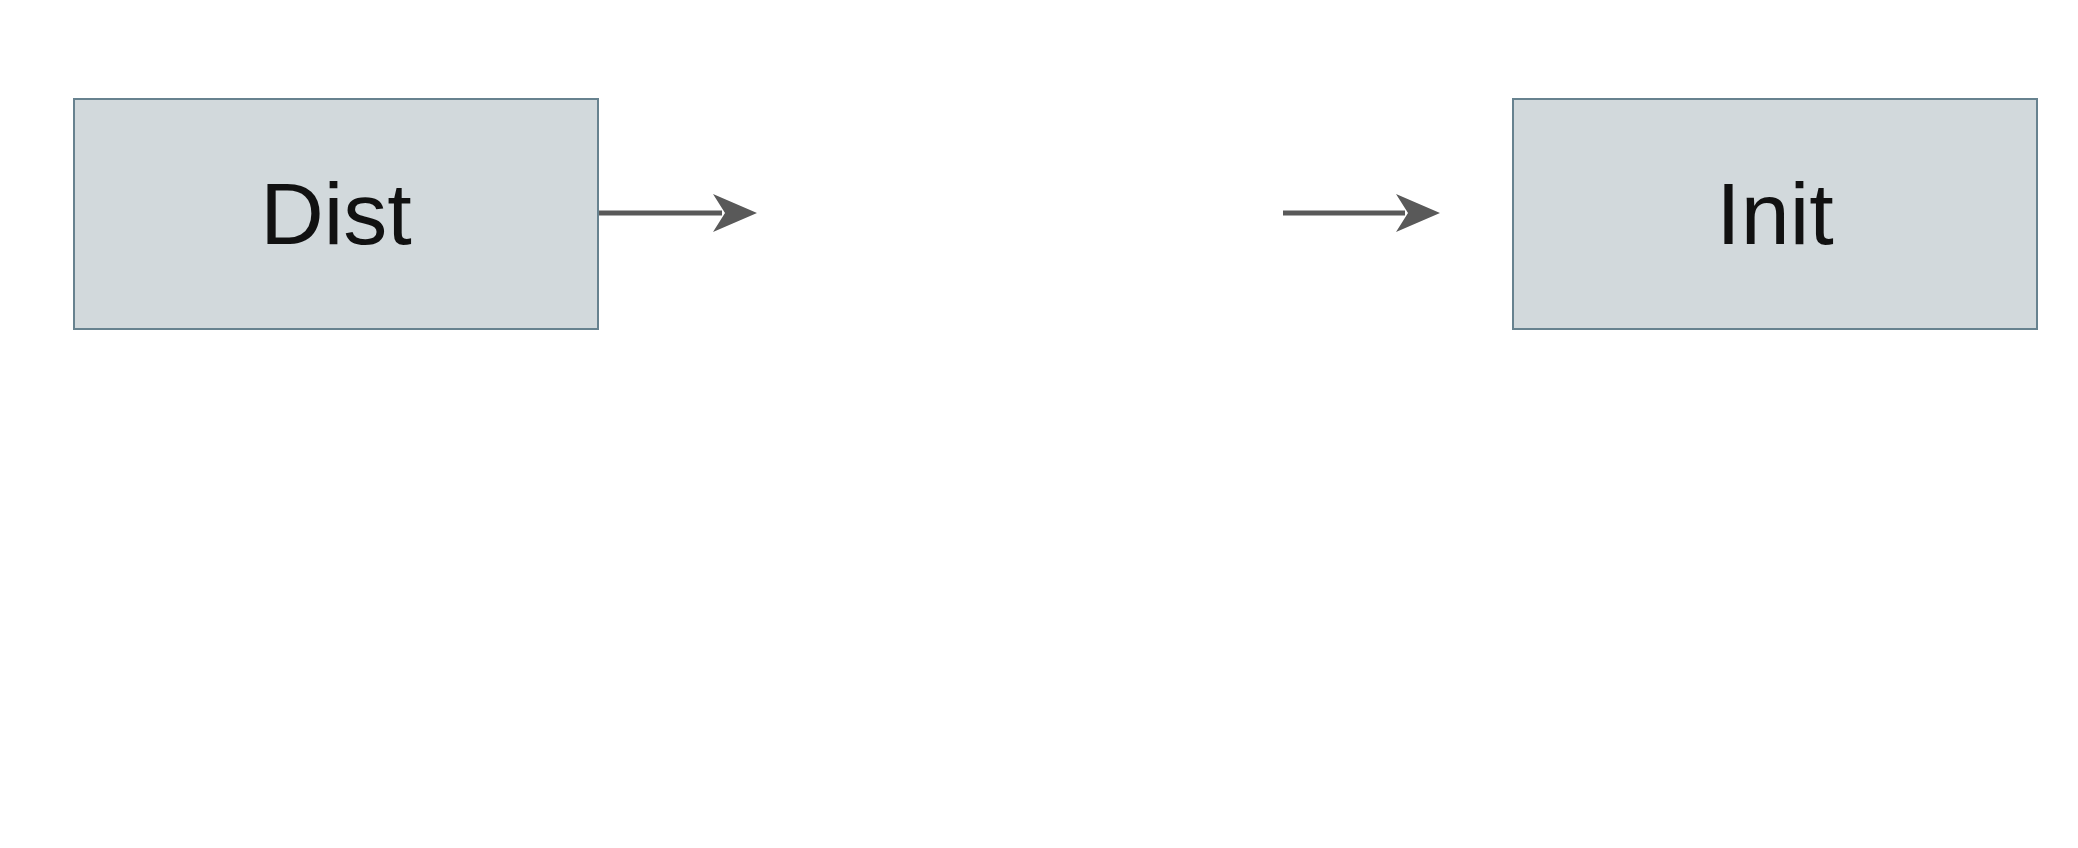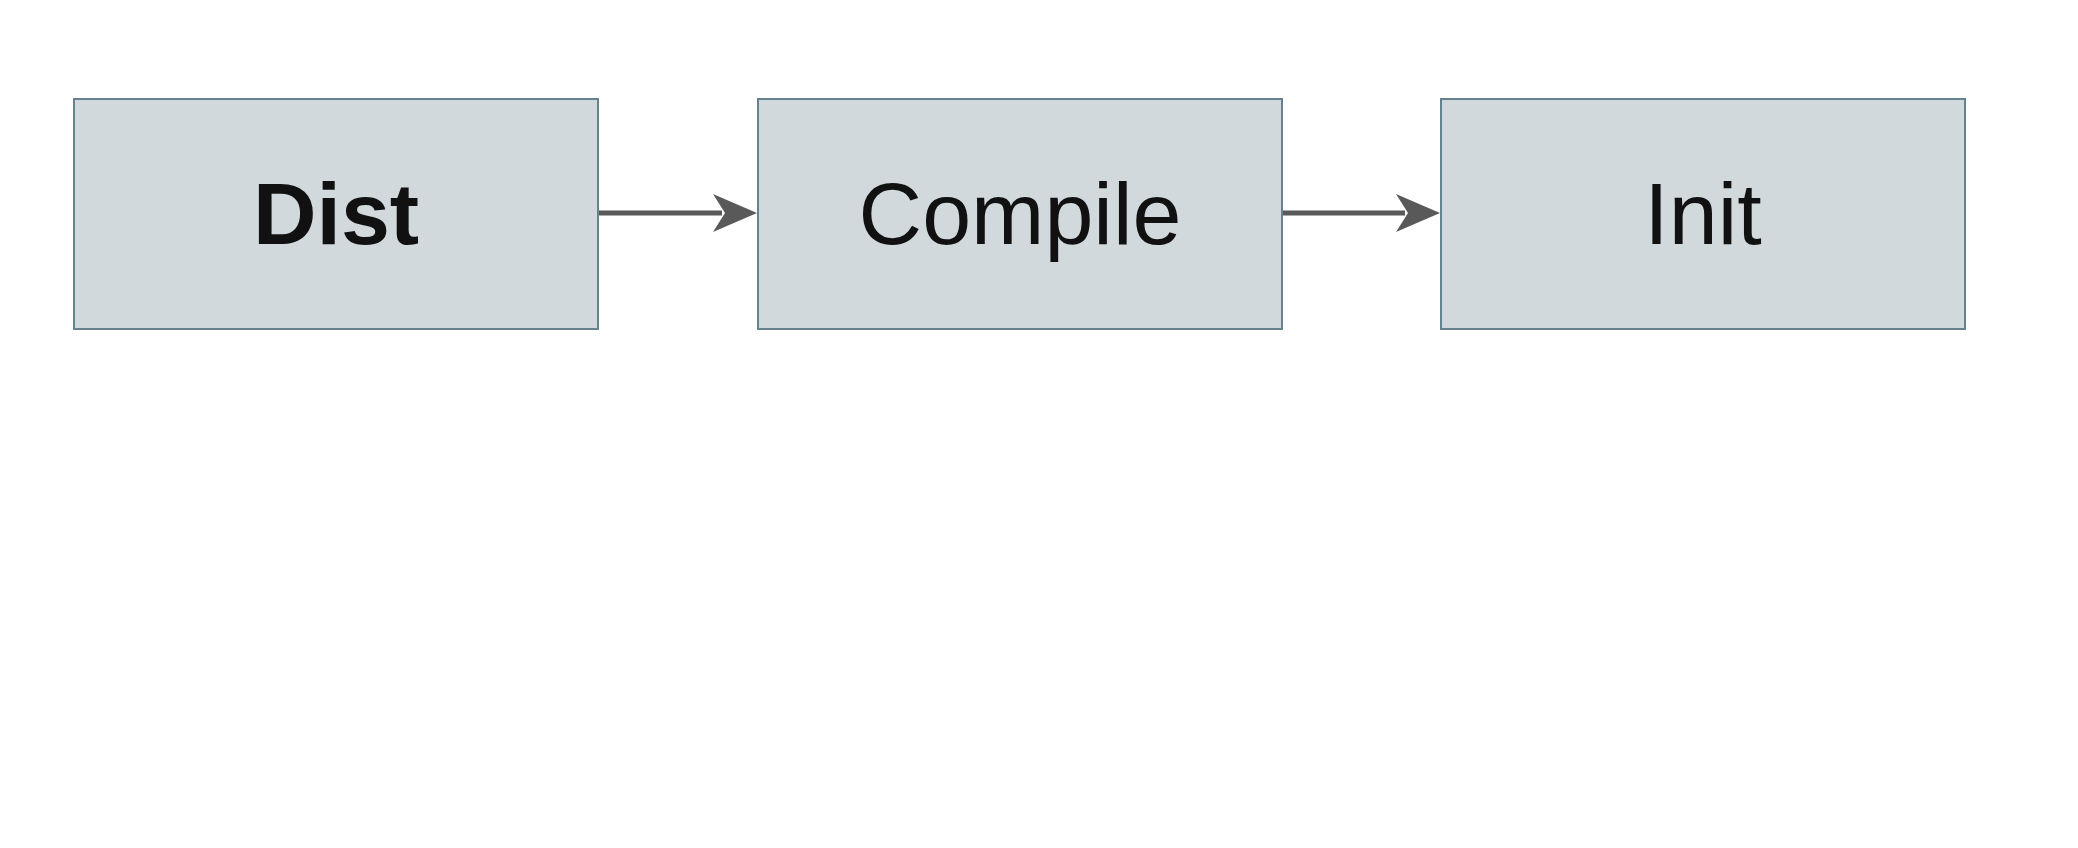"Dist" .node-dist { font-weight: bold -> none }
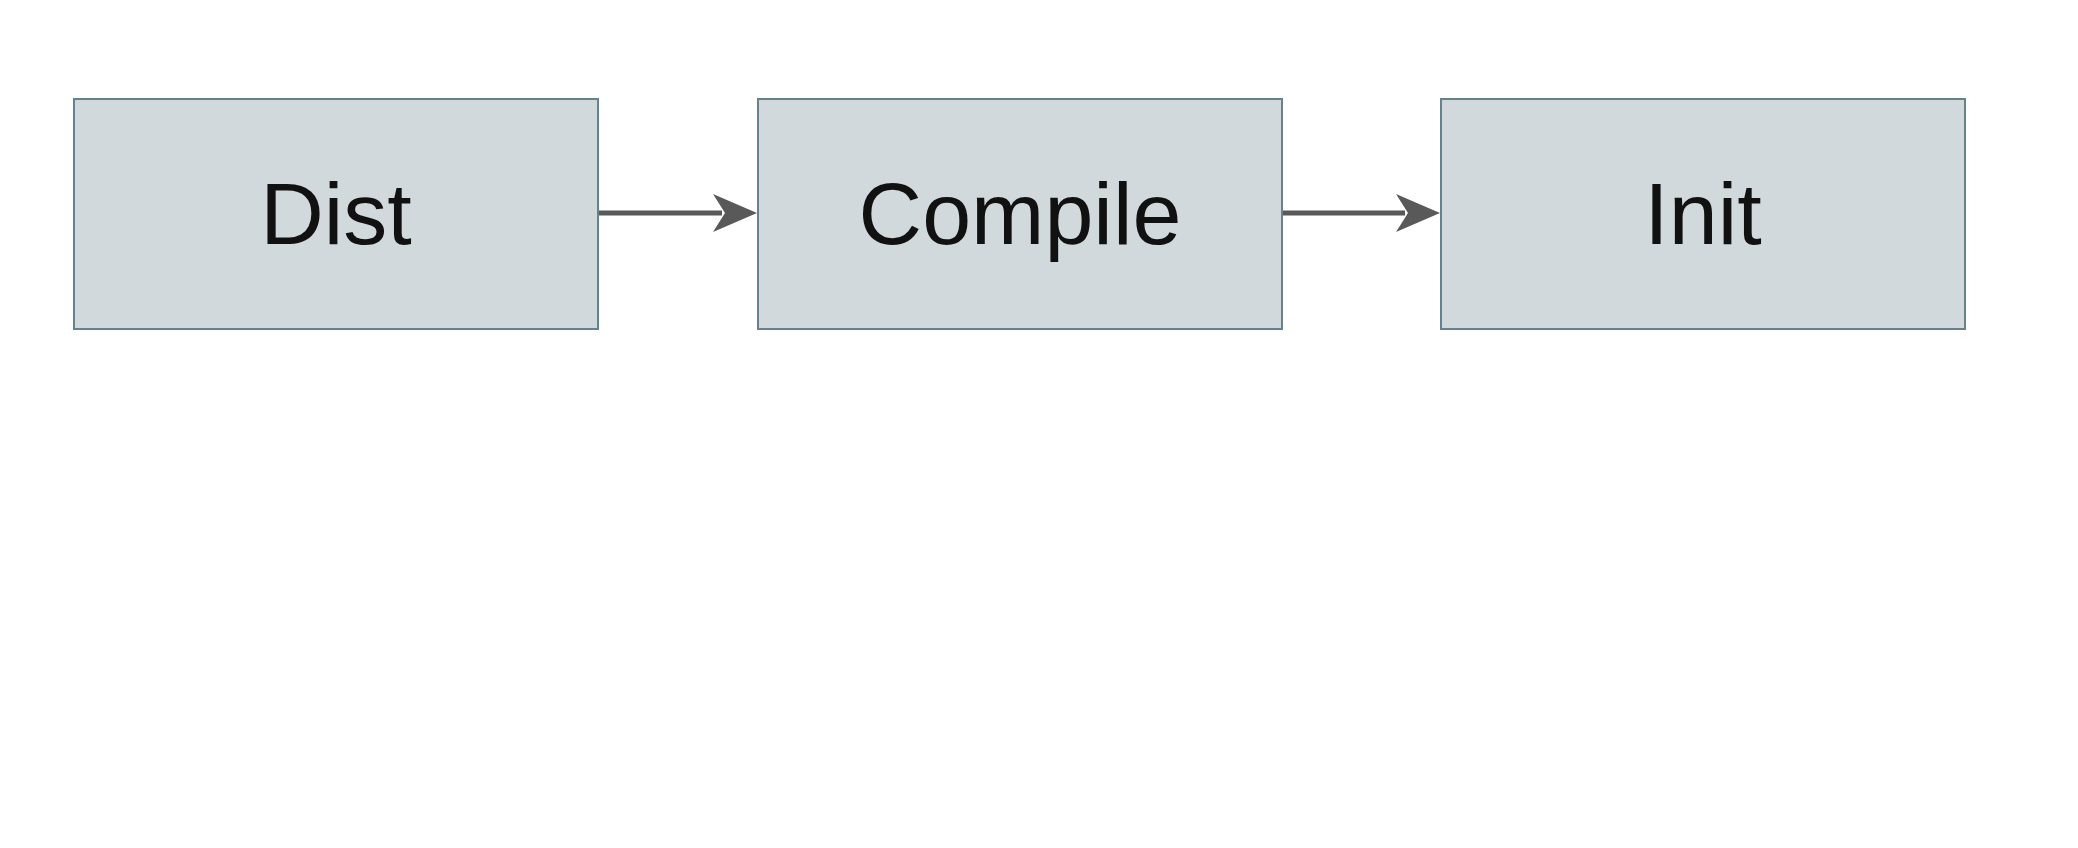"Compile" div.node { html: <div> <span>Compile</span> </div> -> none }
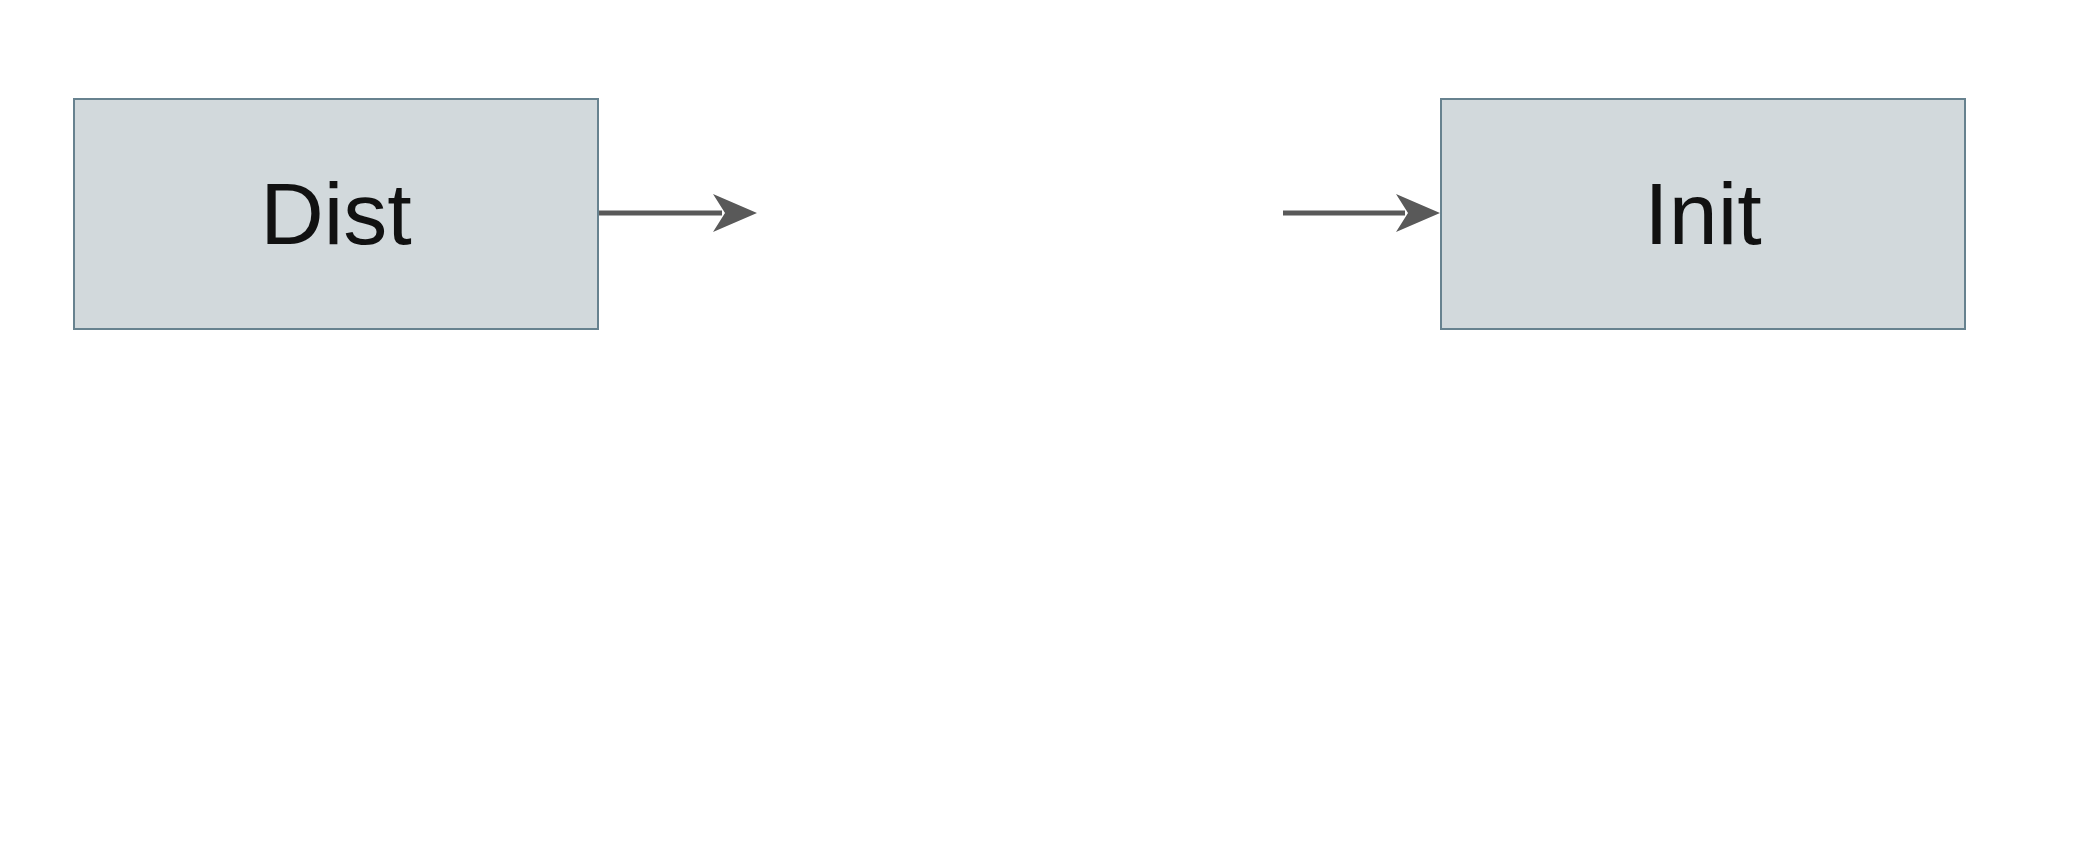"Init" .node-init { left: 1440px -> 1512px }
